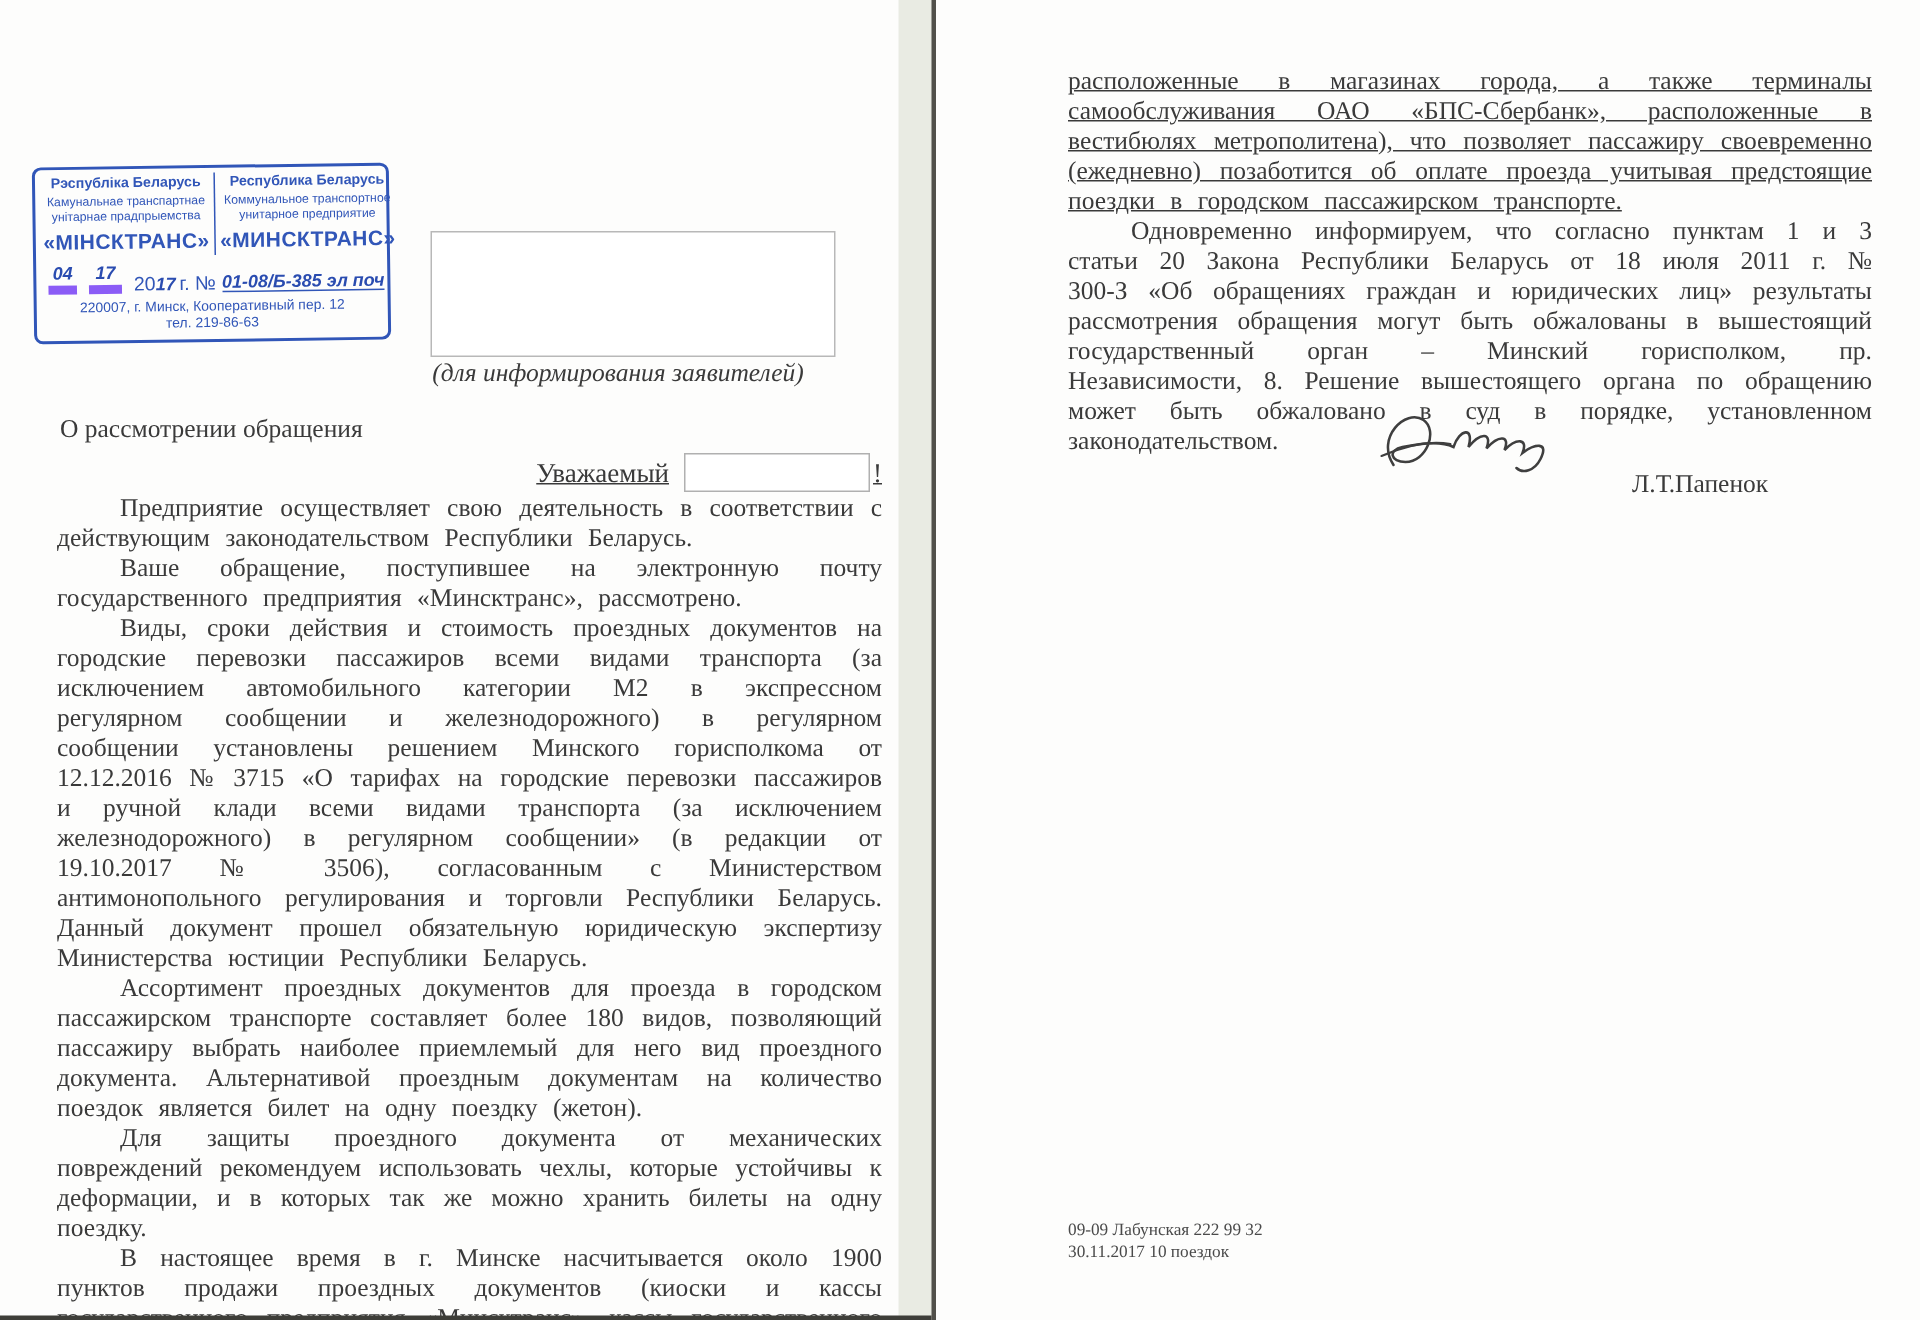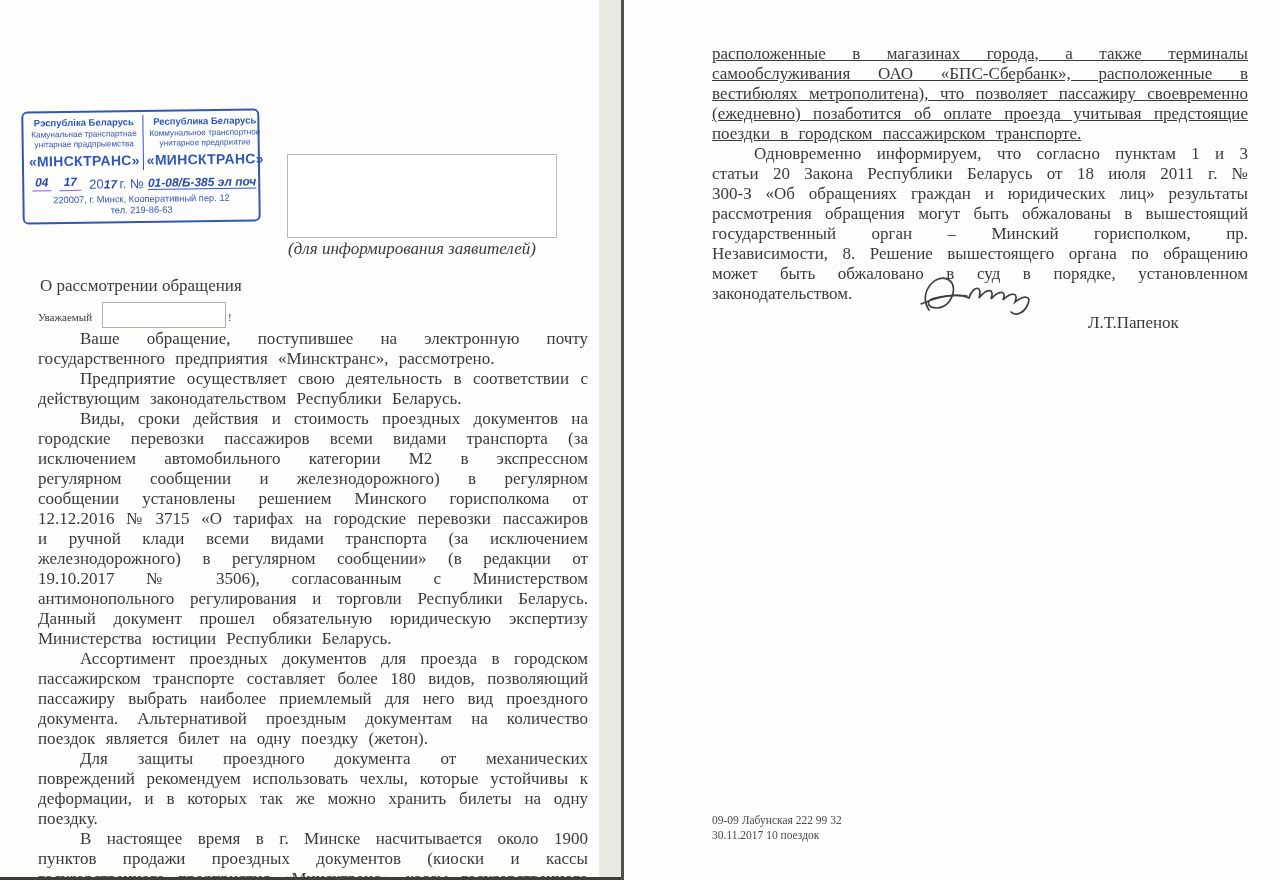"04" .blank { border-bottom: 1px solid #8b5cf6 -> 6px solid #8b5cf6 }
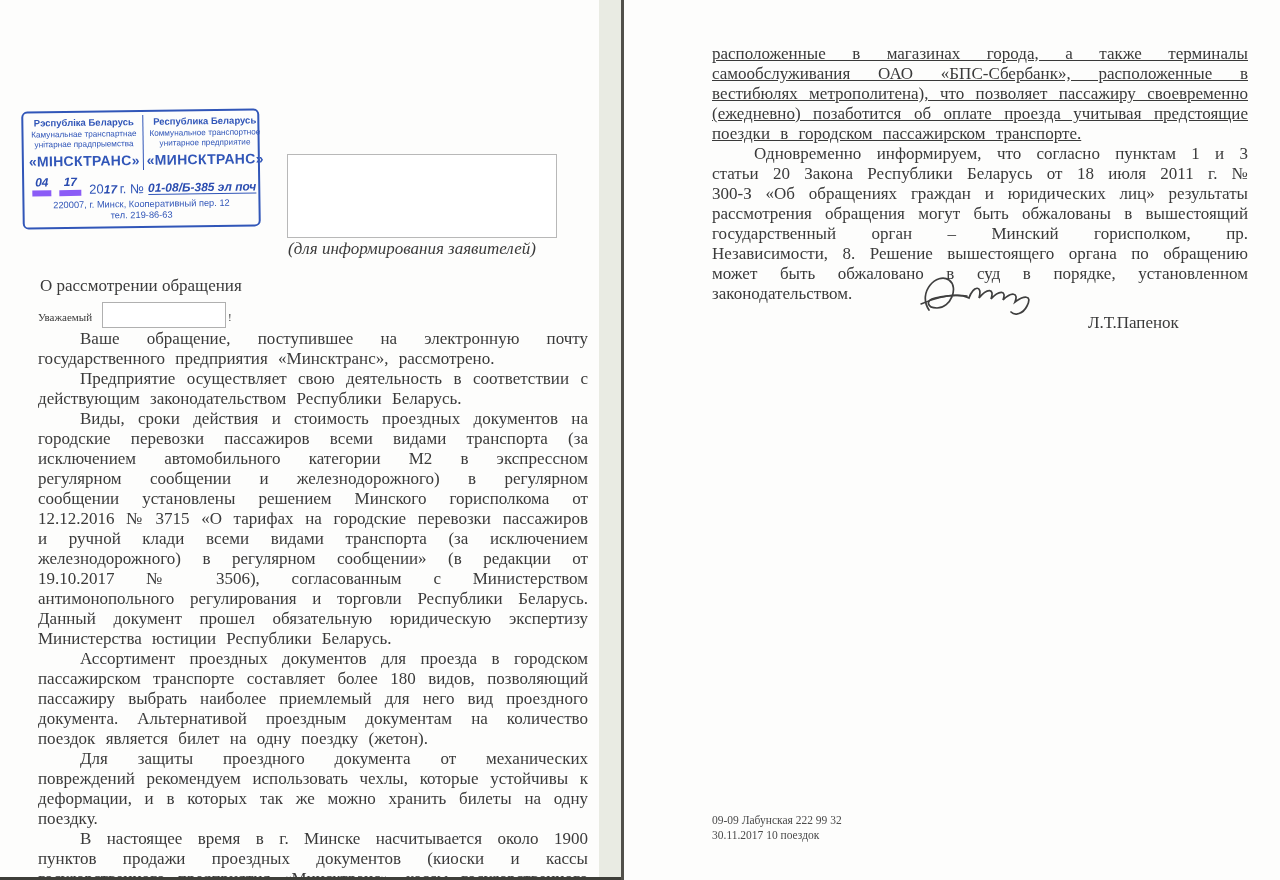"Уважаемый !" .salutation { font-size: 11px -> 18px; text-align: left -> right; text-decoration: none -> underline }
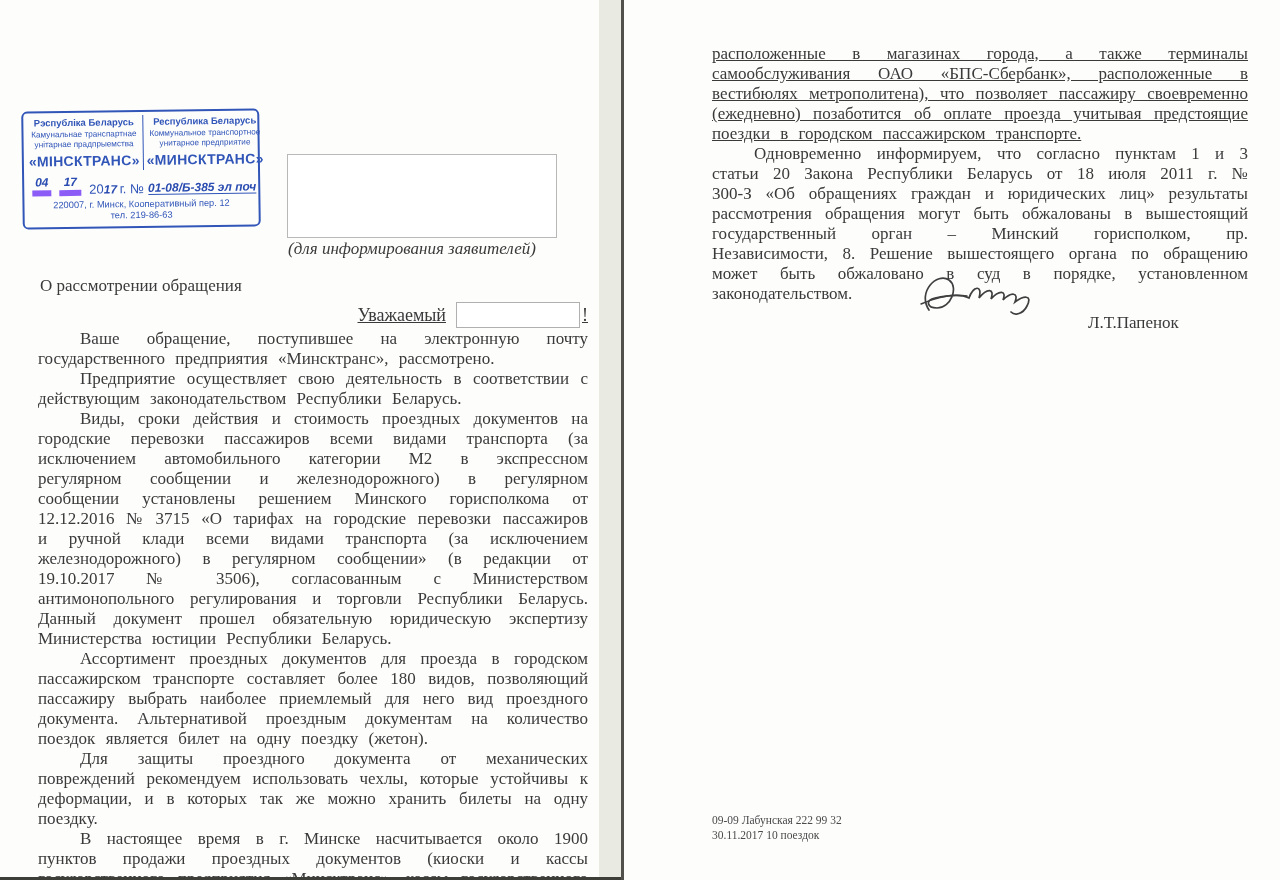"Ваше обращение, поступившее на" p.para { order: before "Предприятие осуществляет свою" -> after "Предприятие осуществляет свою" }
